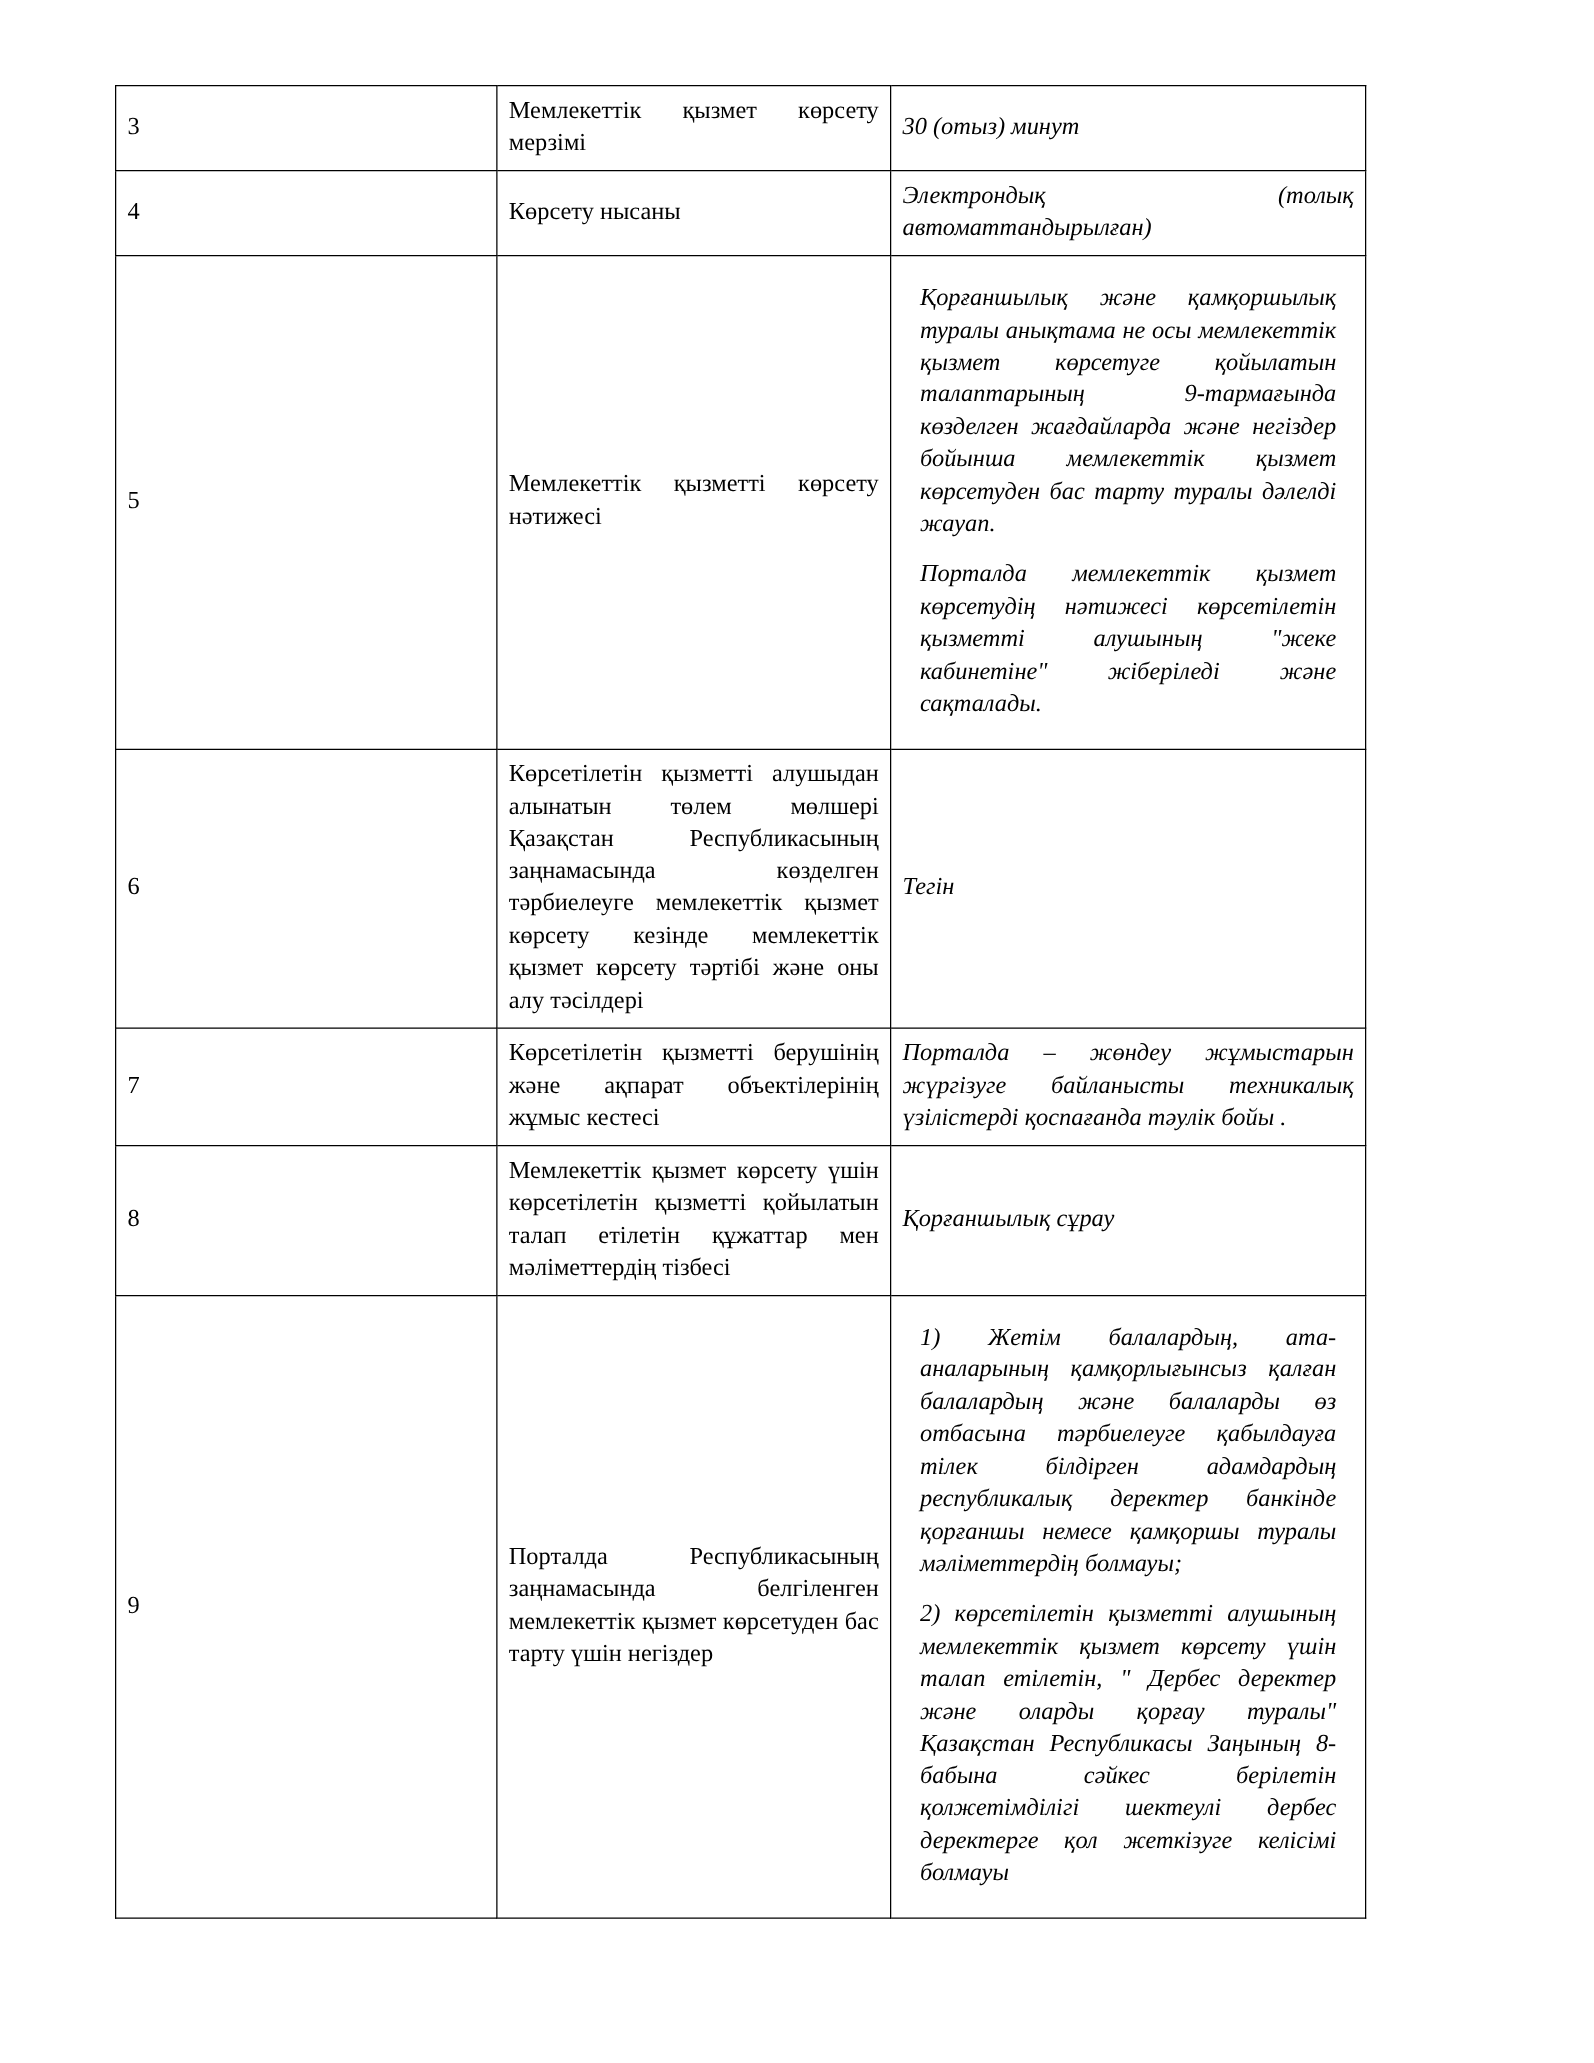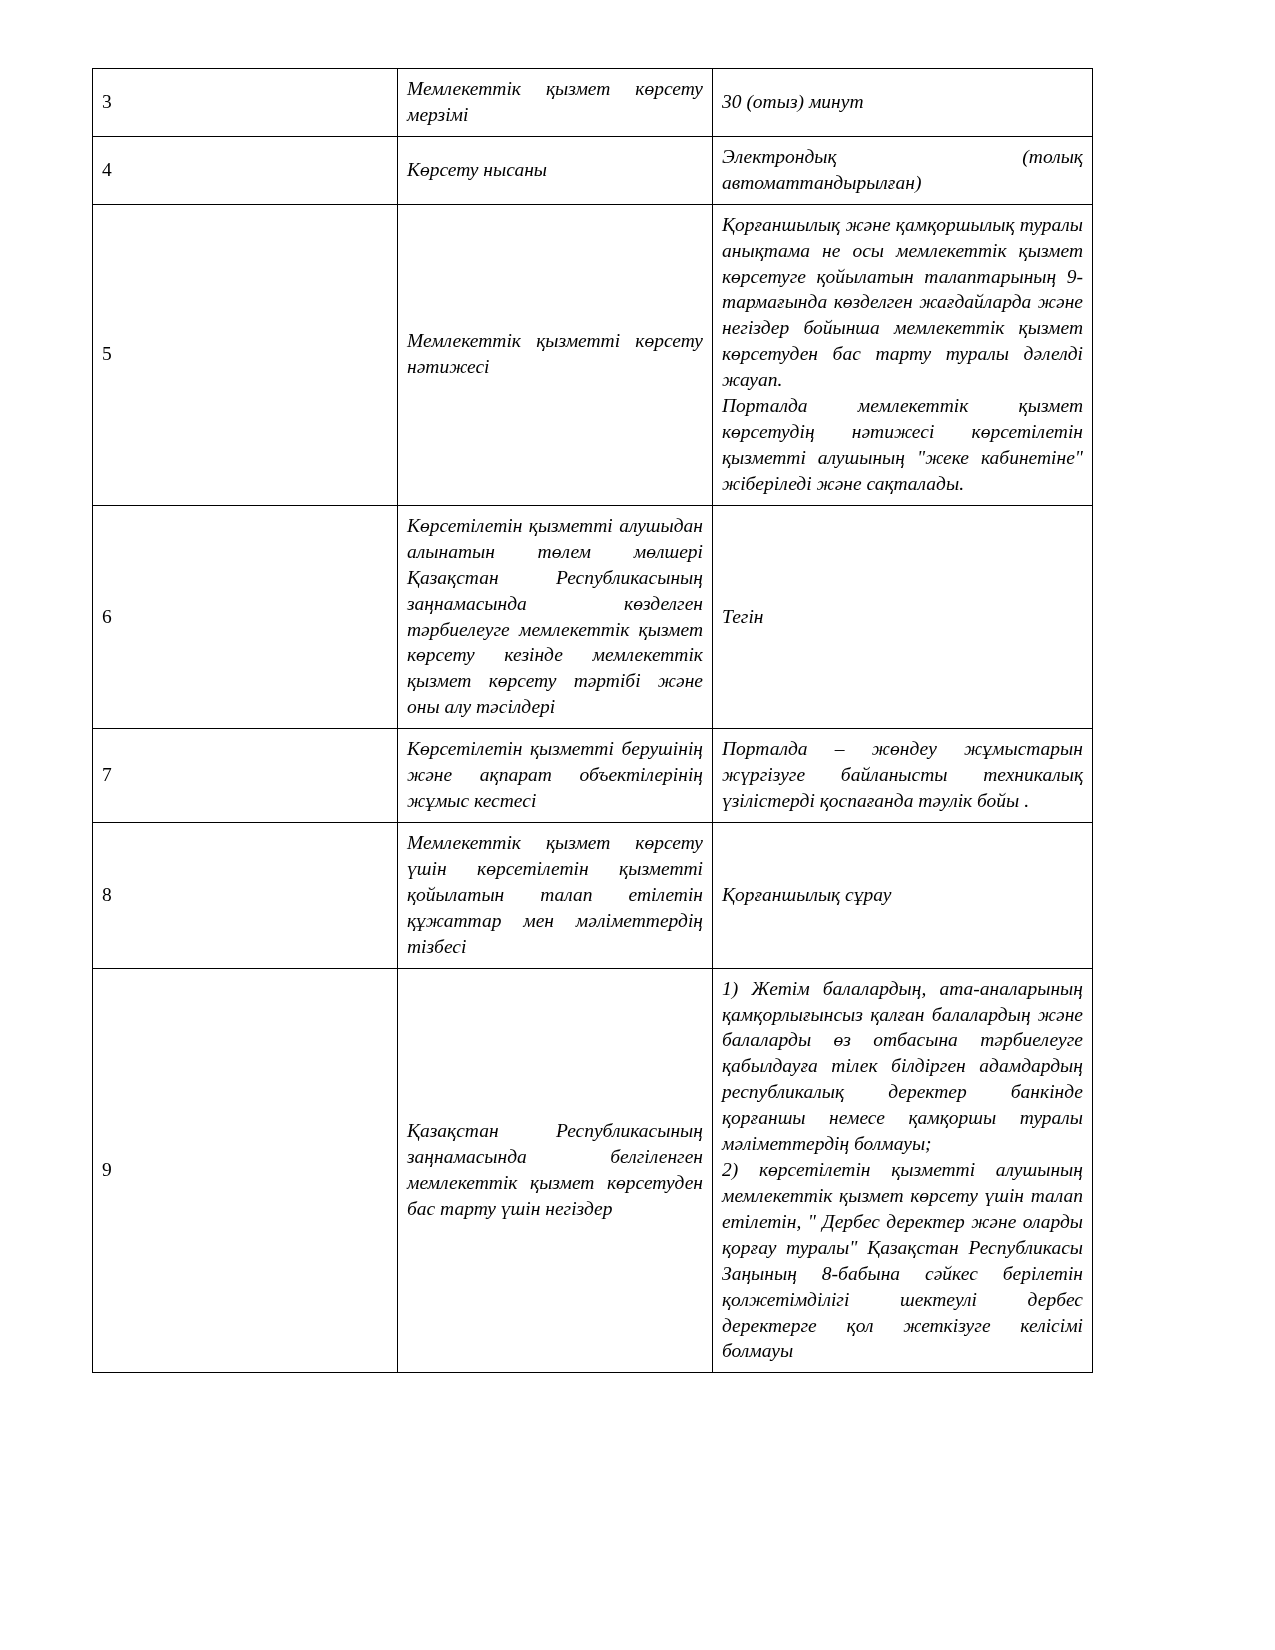"Мемлекеттік қызмет көрсету мерзімі" td.name { font-style: italic -> none }
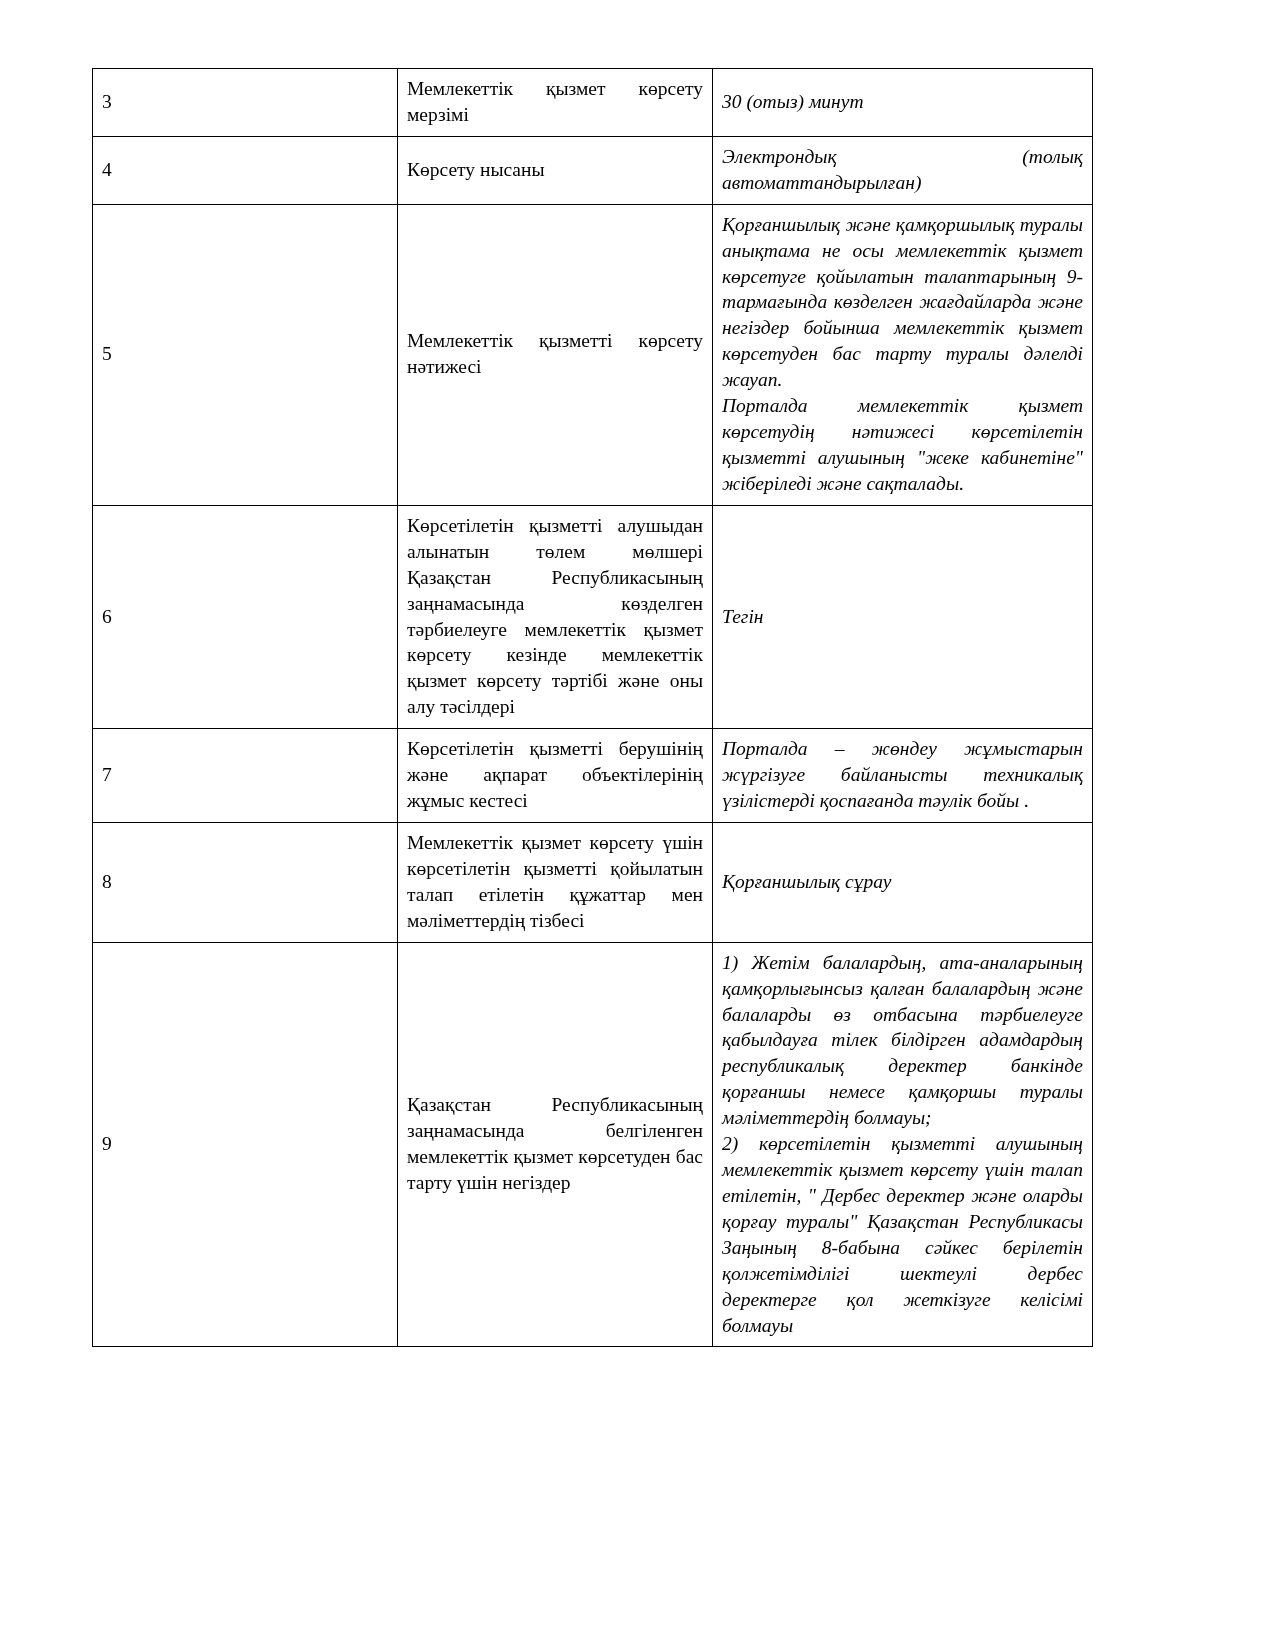"Қорғаншылық және қамқоршылық туралы" .para { margin: 0 -> 14px }
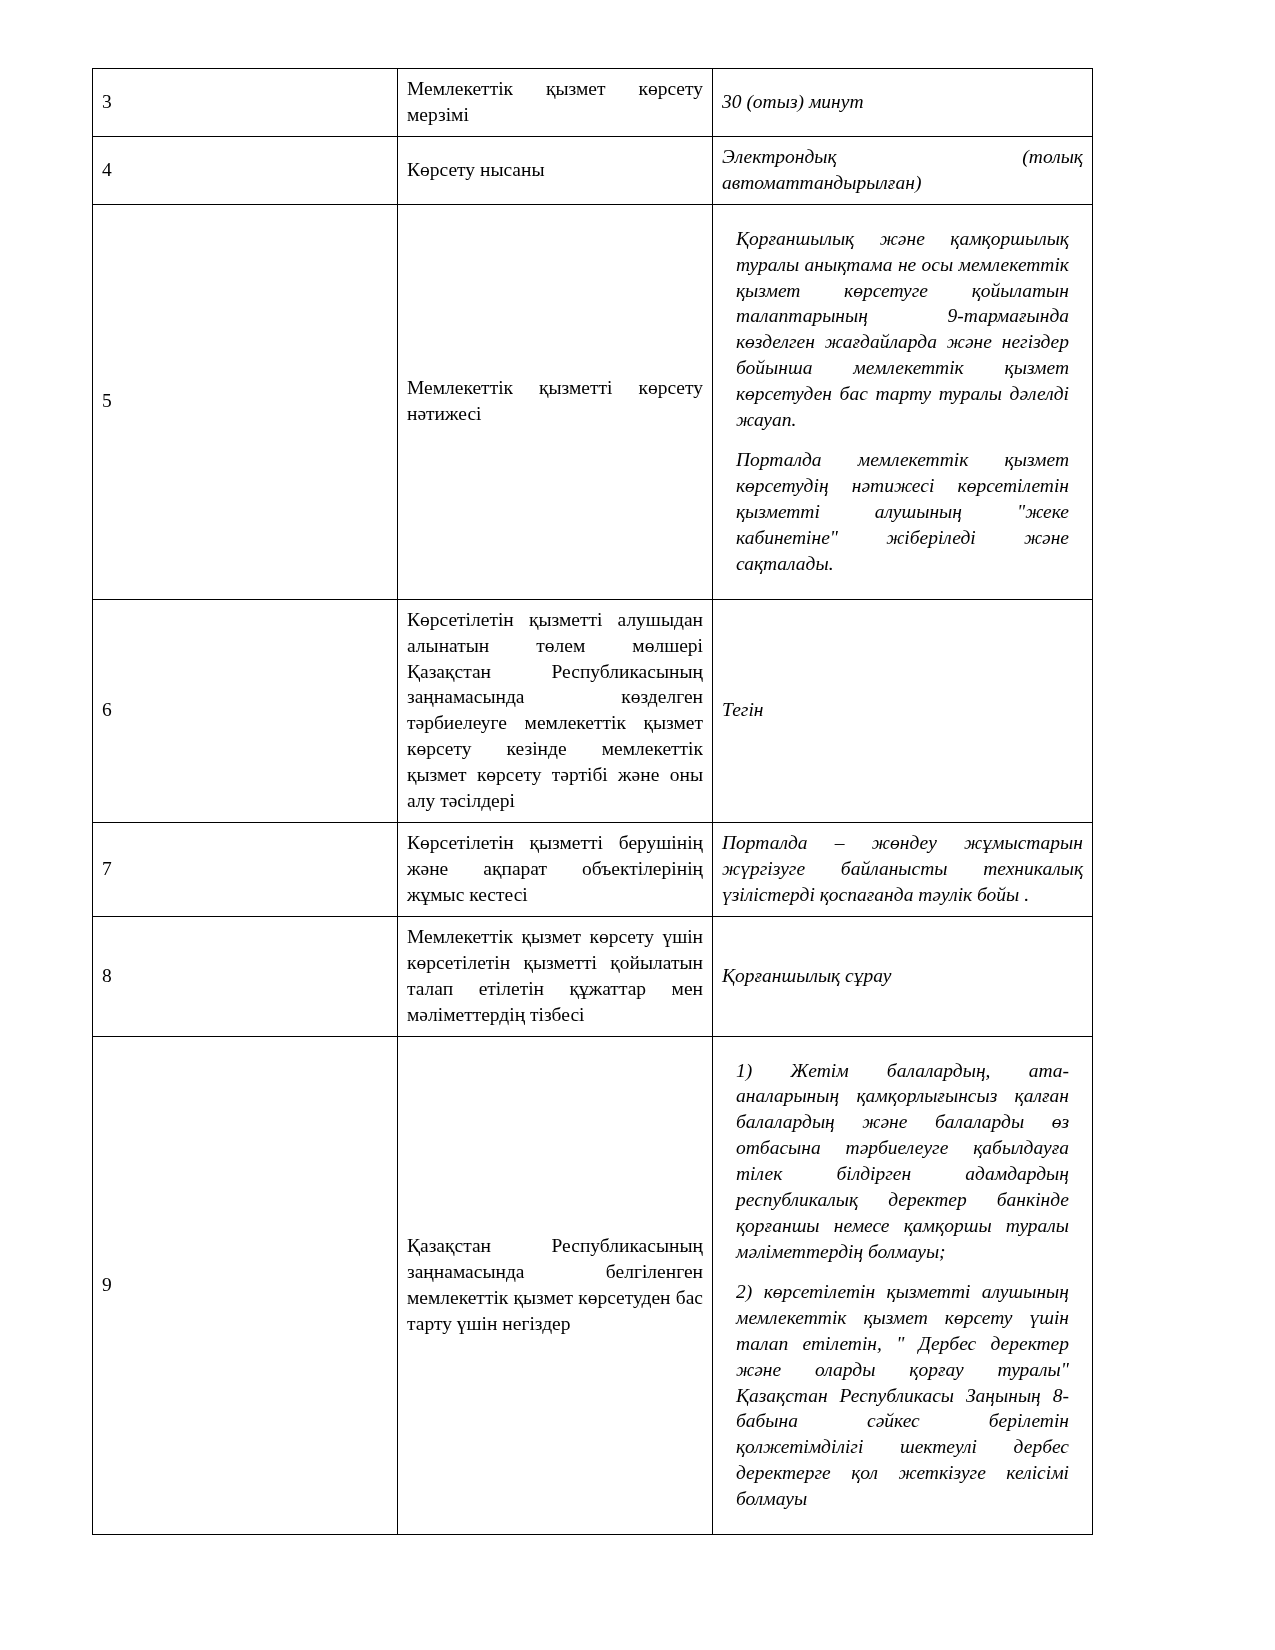"Қазақстан Республикасының заңнамасында" td.name { text: Қазақстан -> Порталда }
